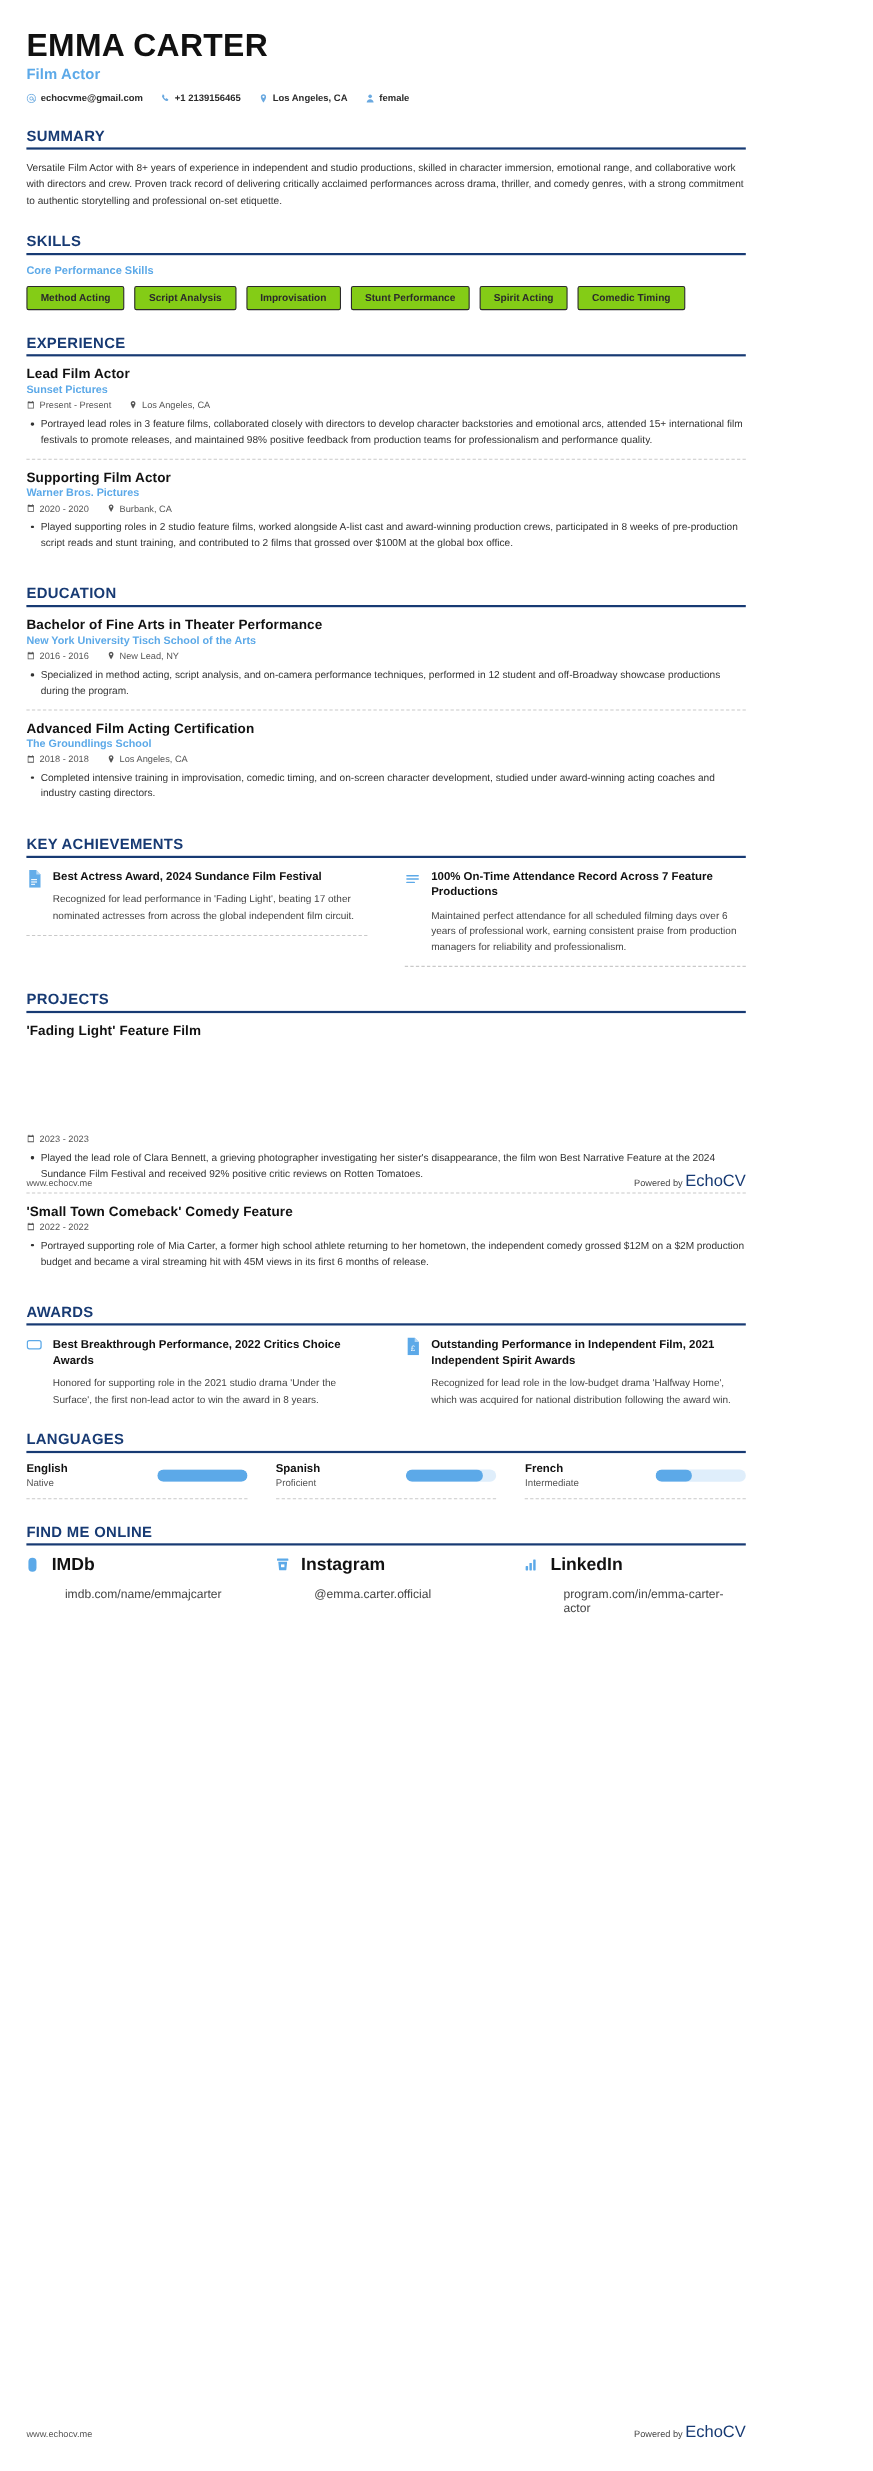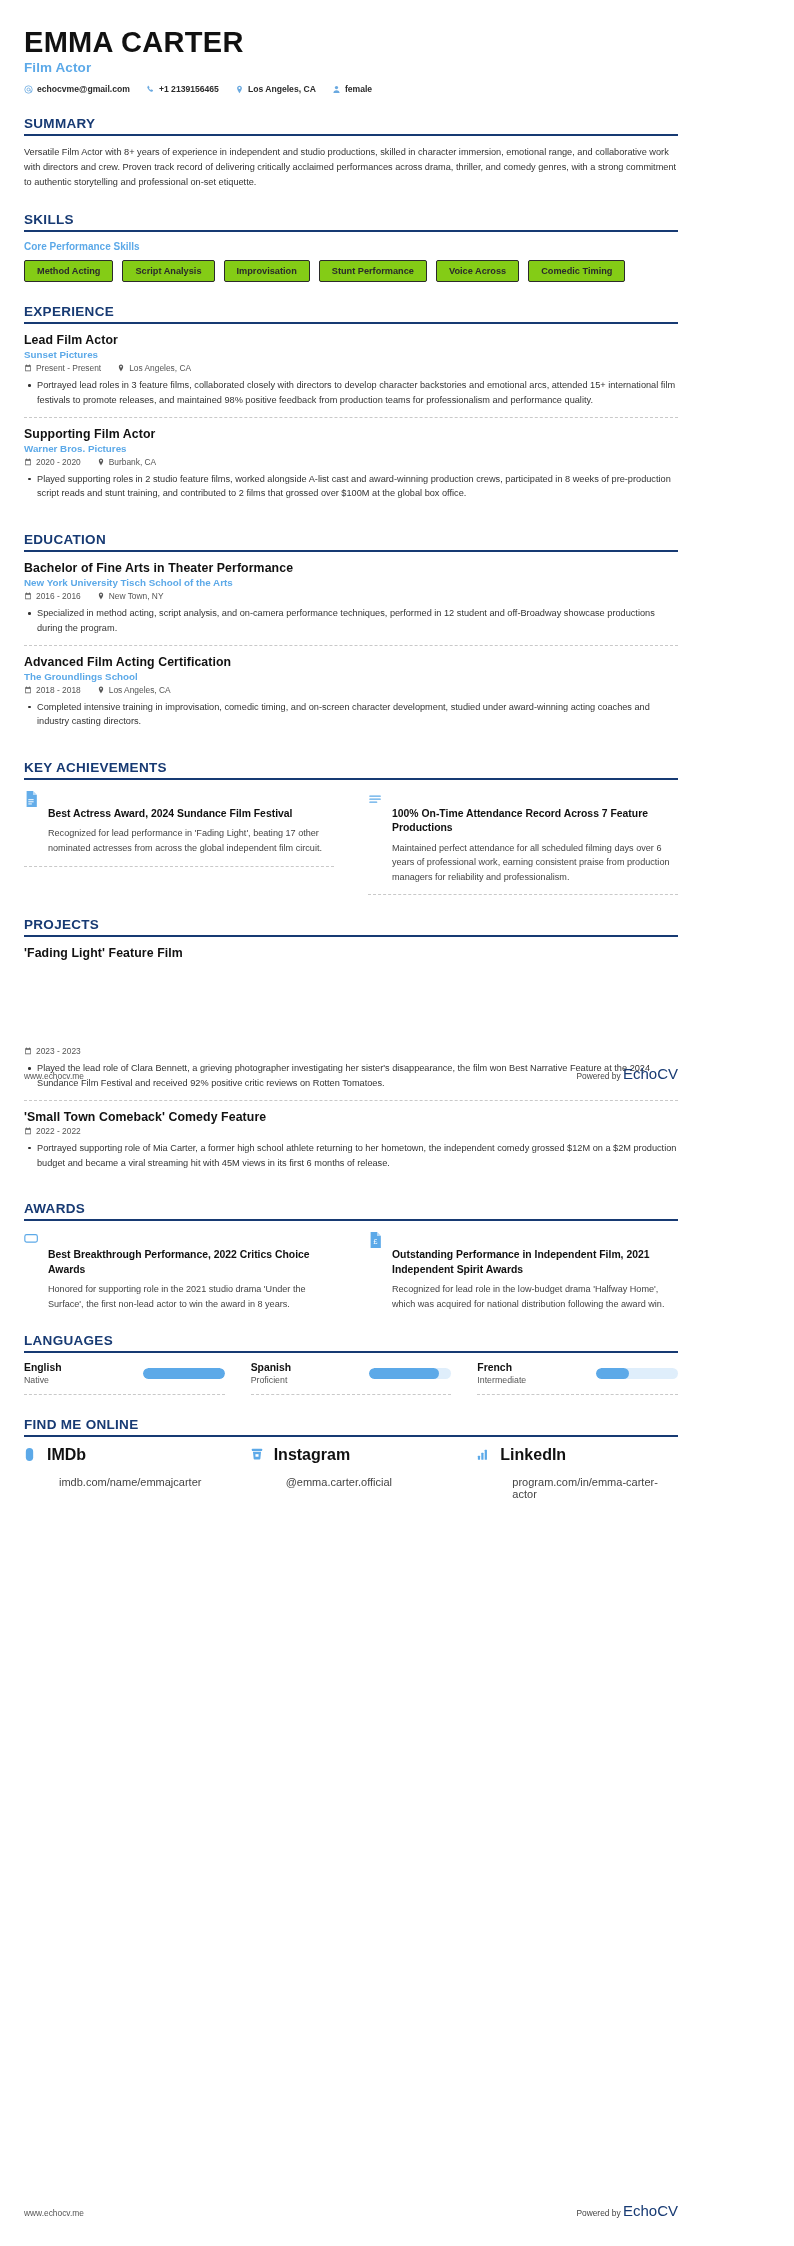"Voice Across" span.chip { text: Voice Across -> Spirit Acting }
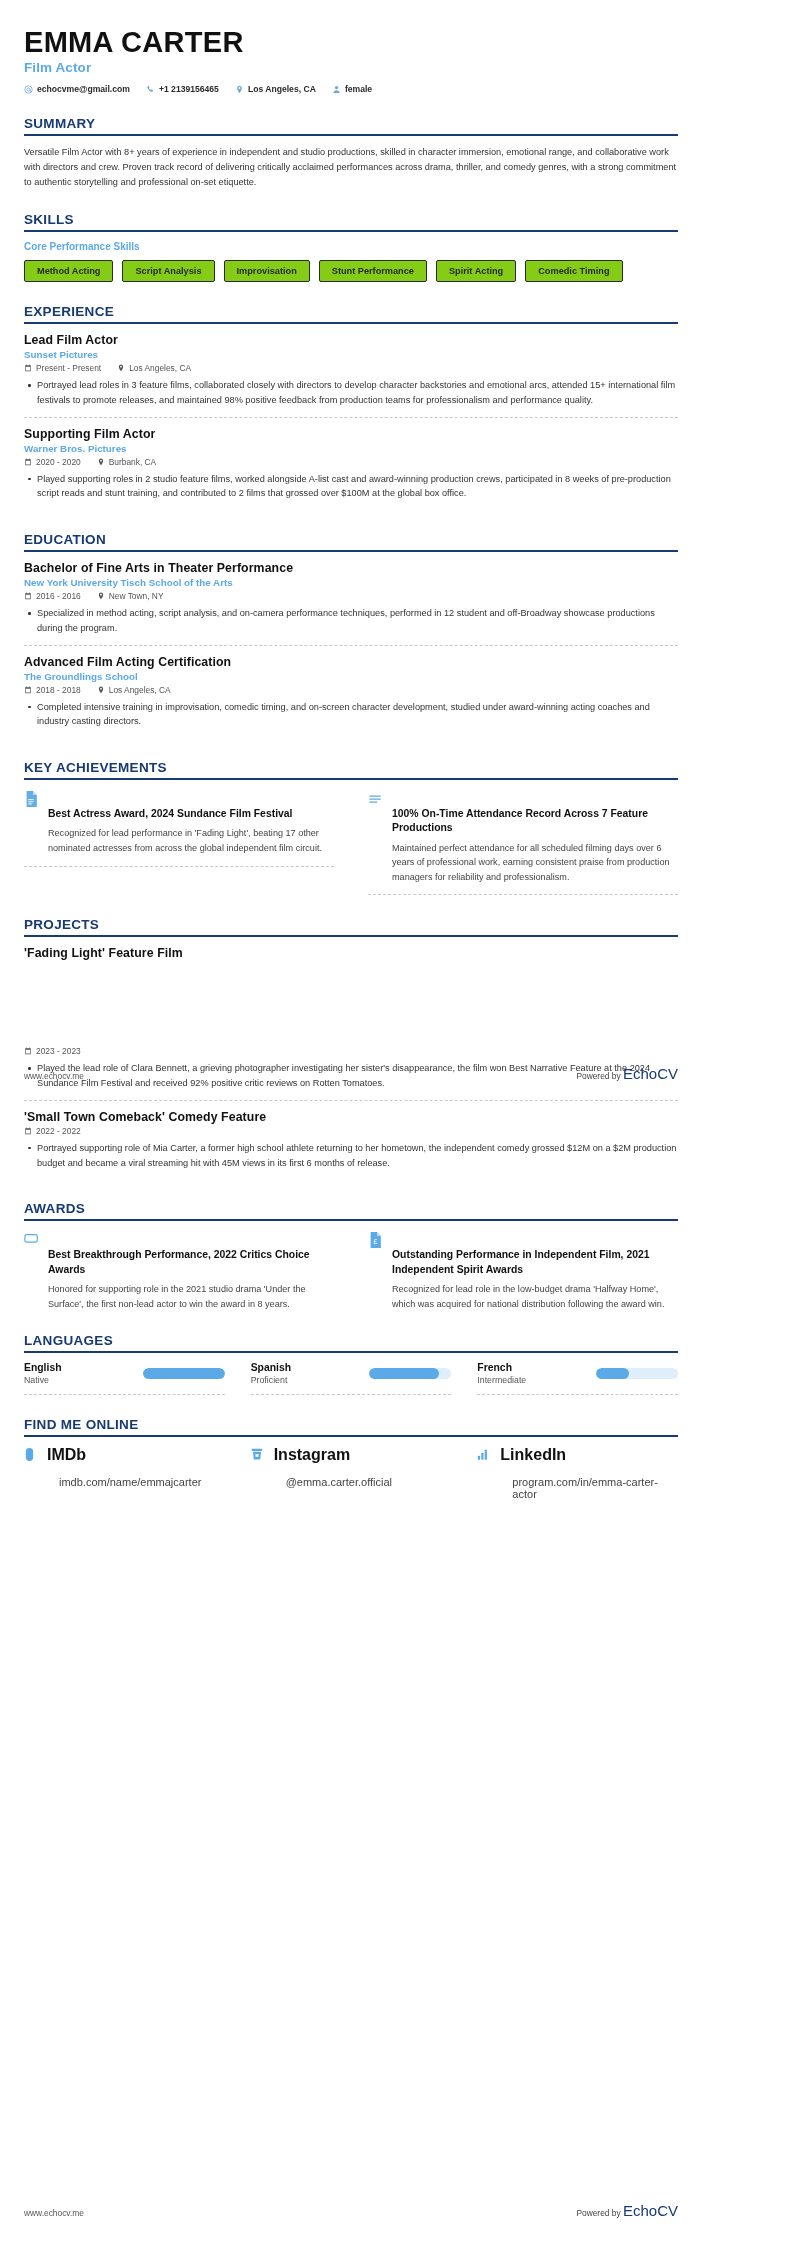"New Town, NY" span { text: Town -> Lead }
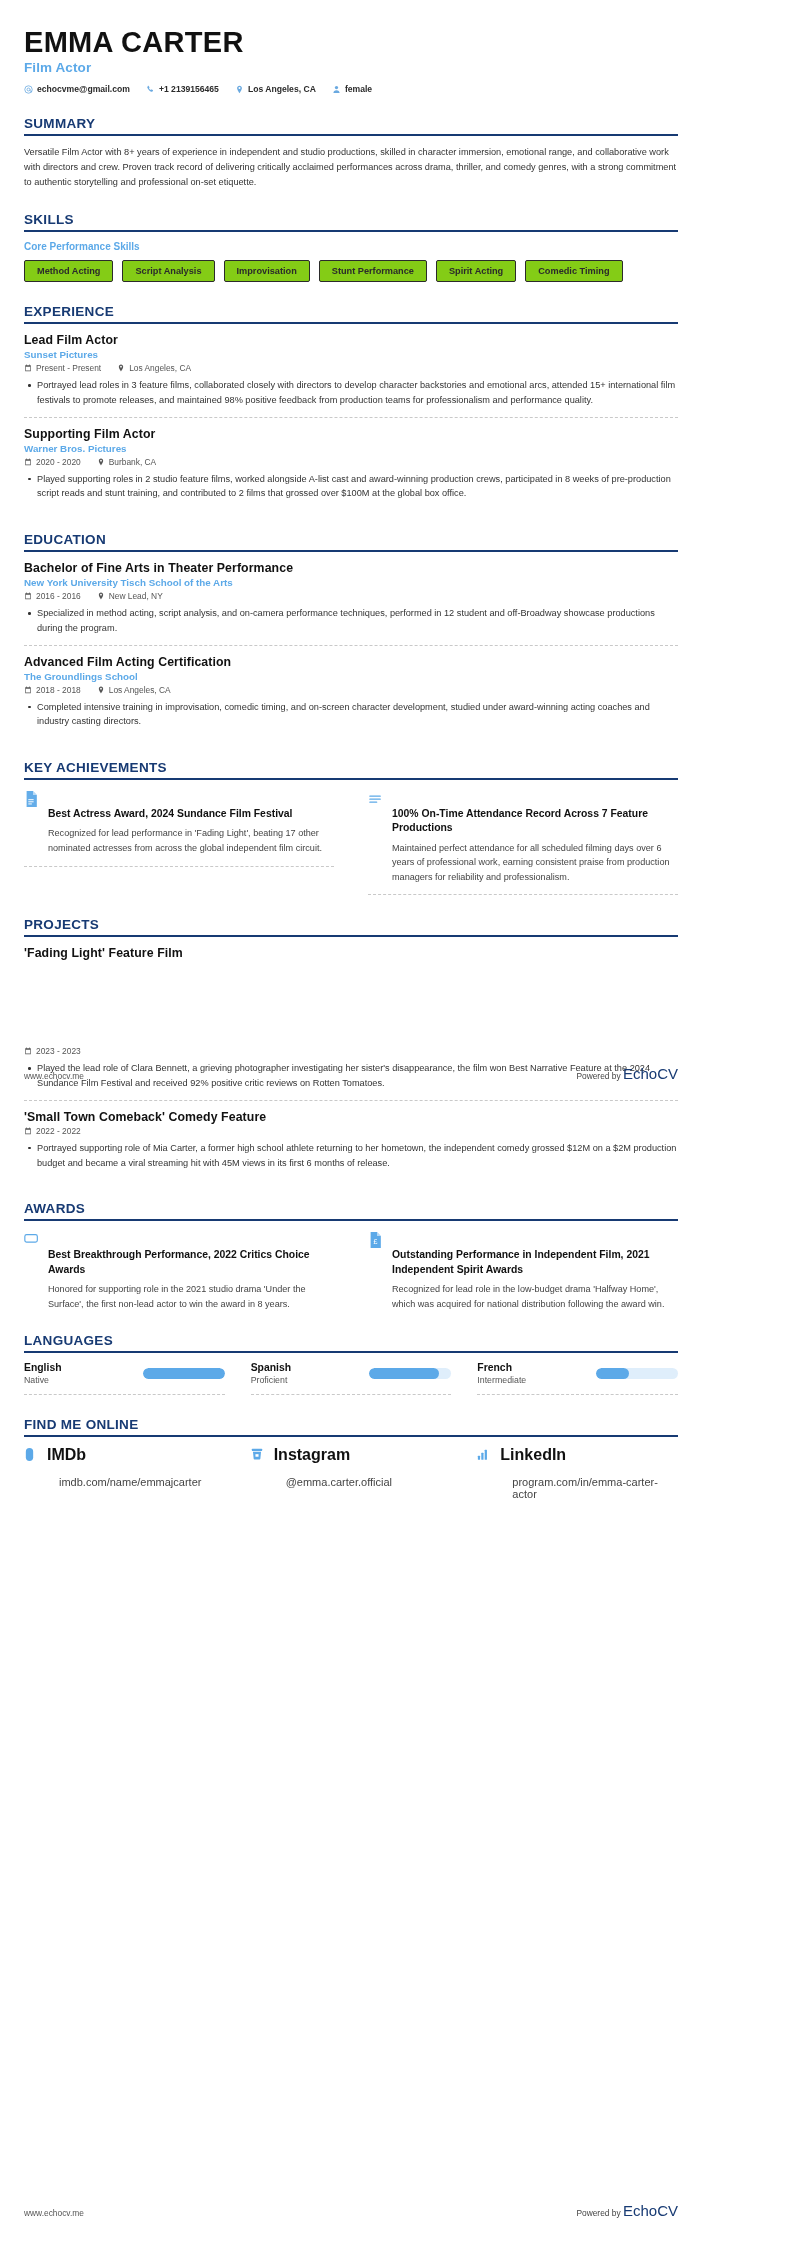"Best Actress Award, 2024 Sundance" .card-title { margin: 18px 0 5px 0 -> 2px 0 5px 0 }
